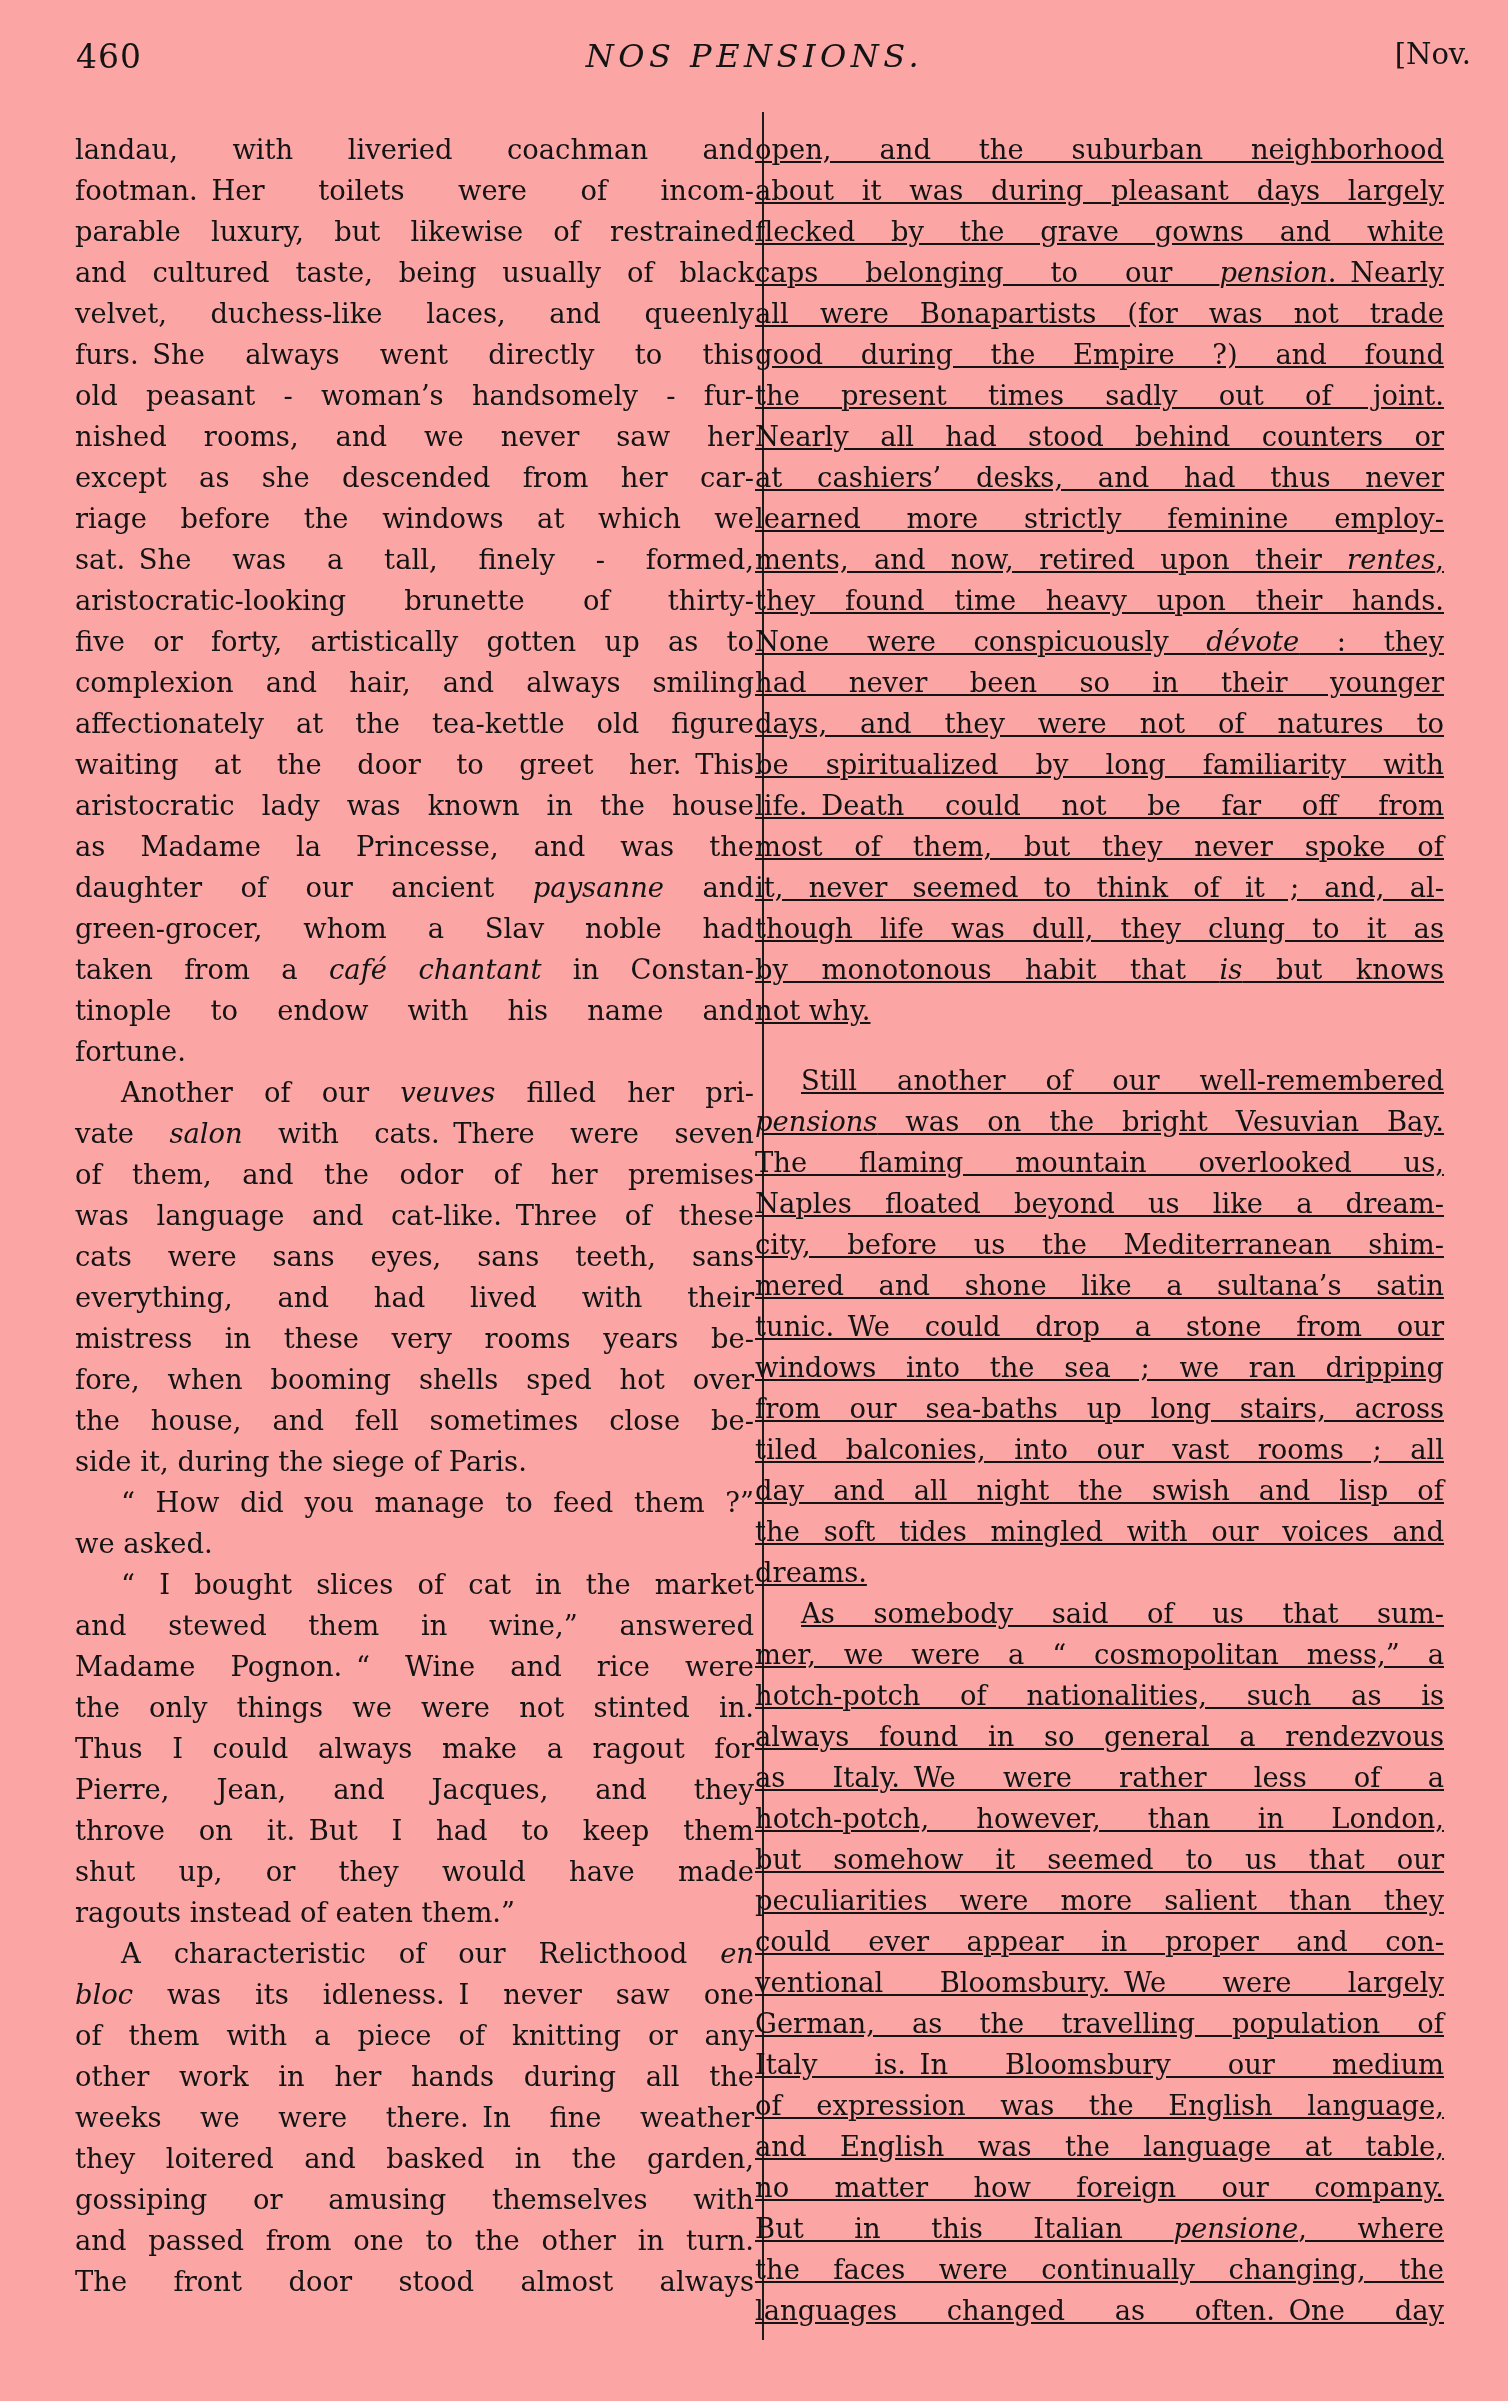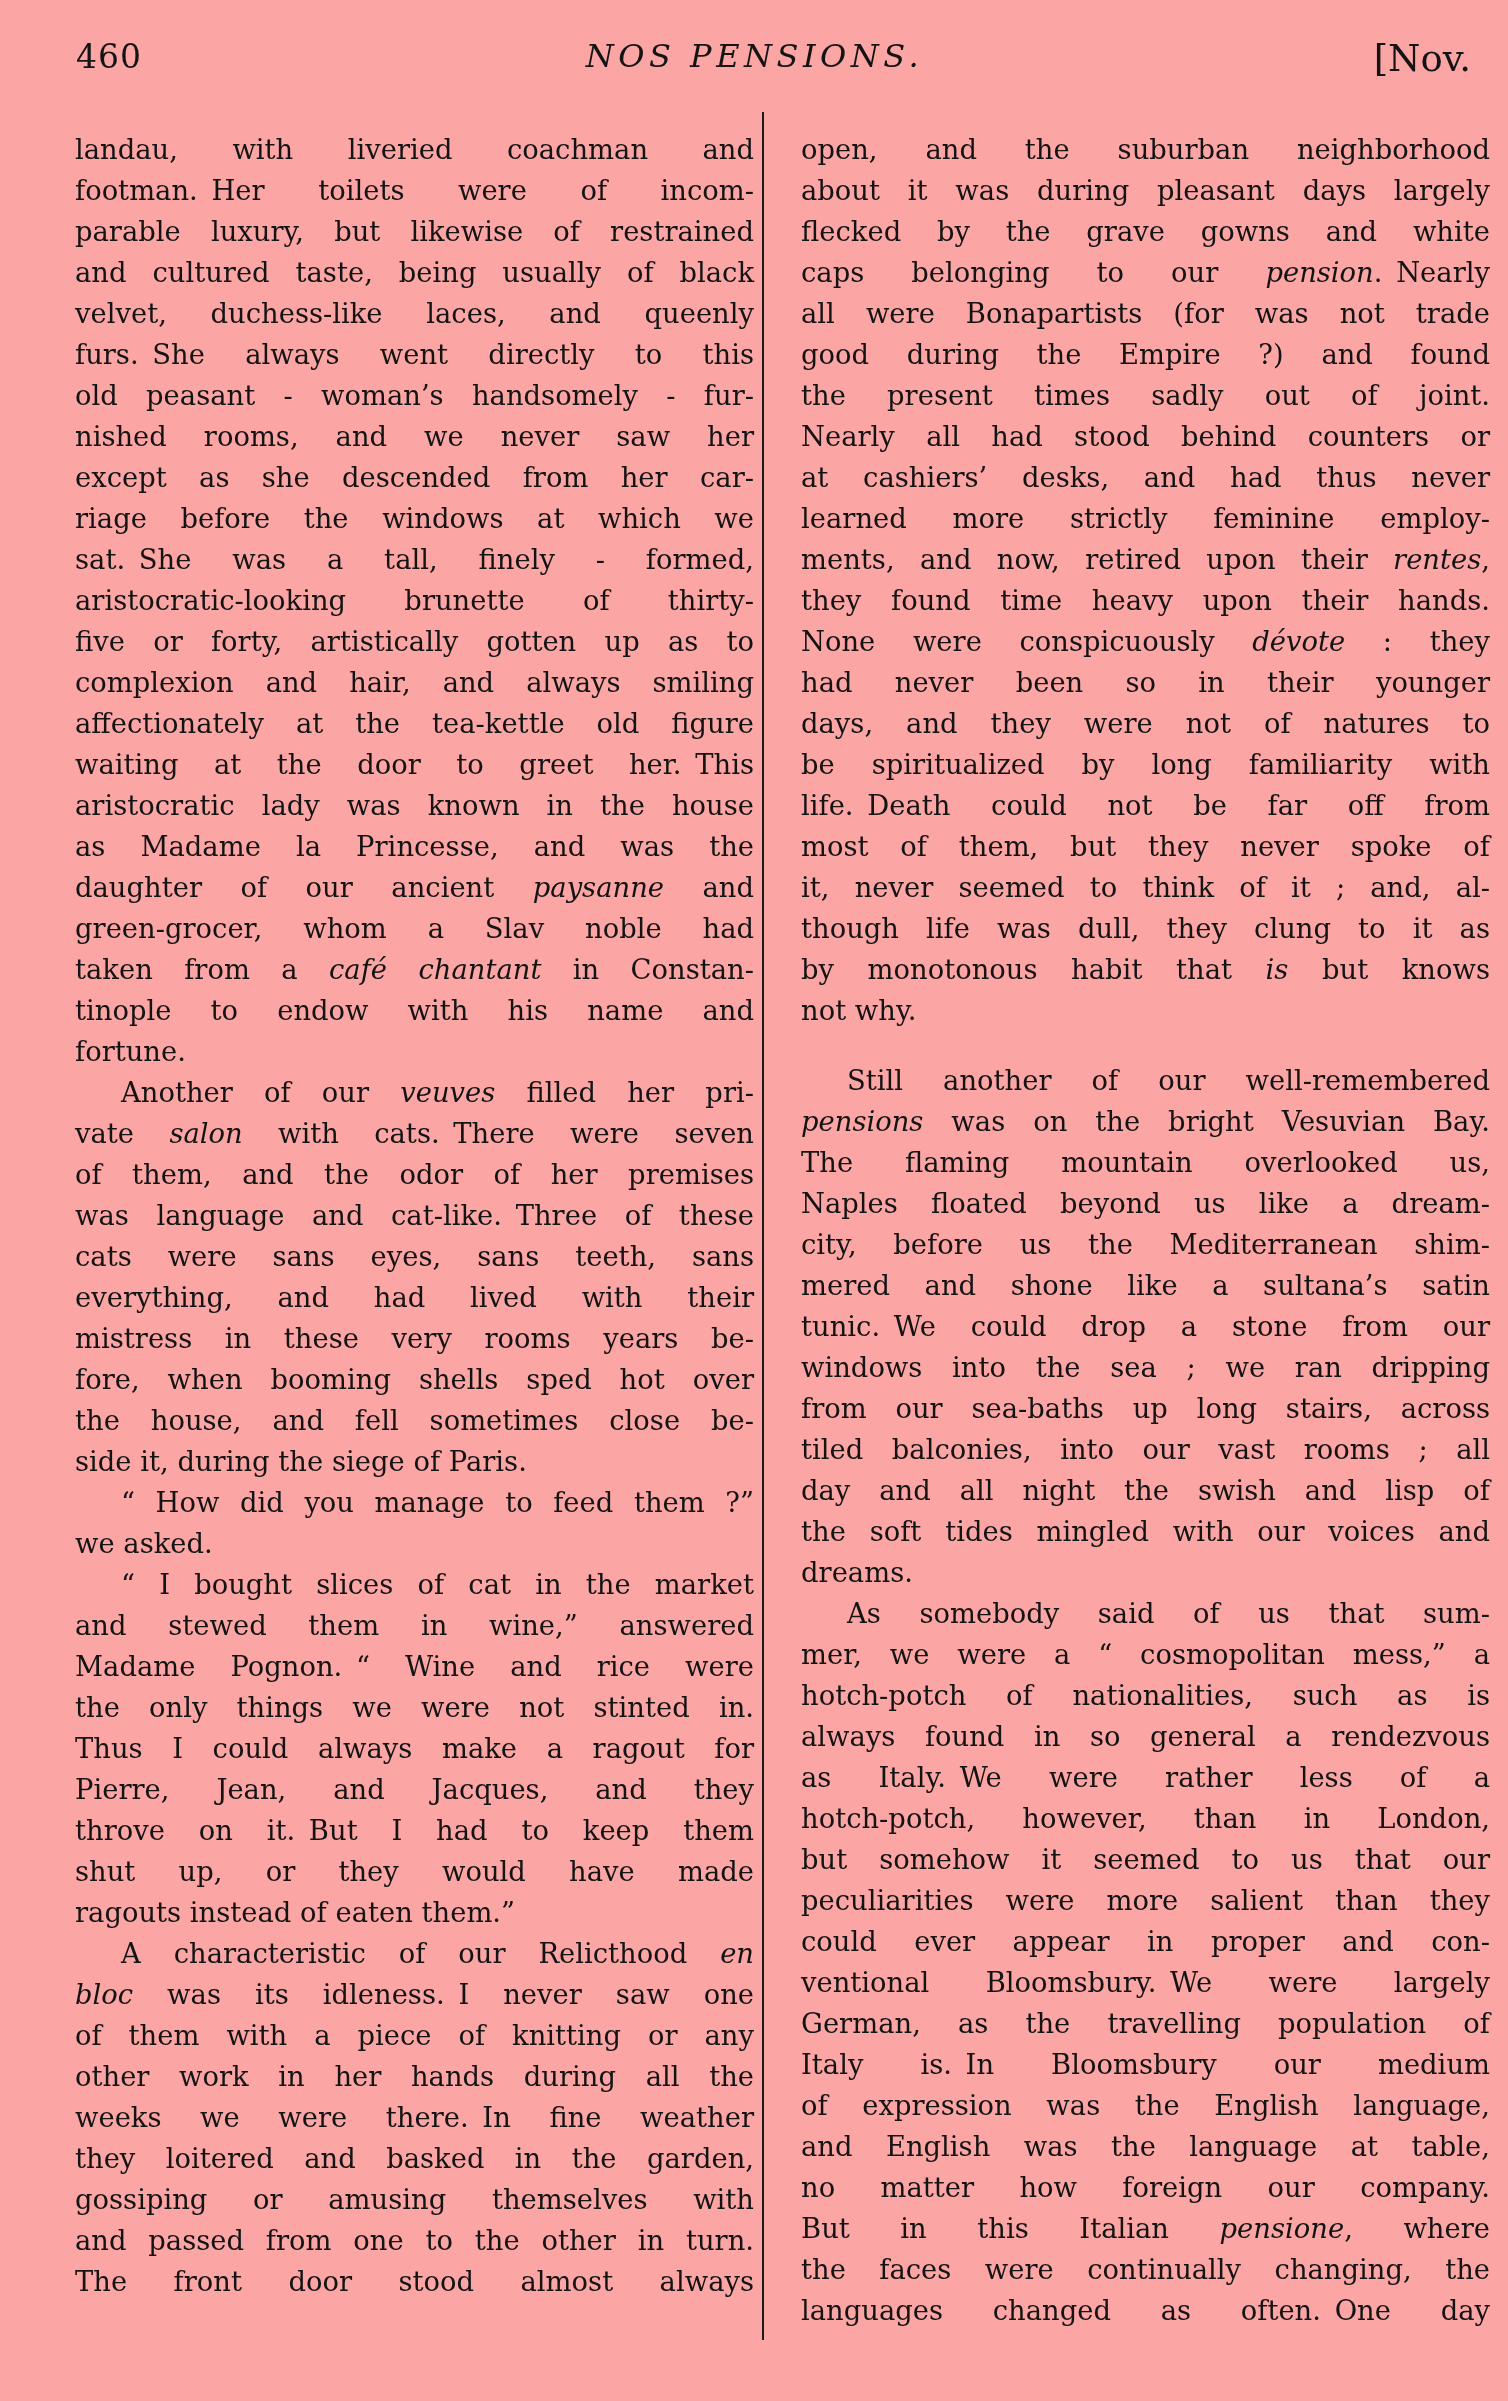"[Nov." .issue { font-size: 37px -> 29px }
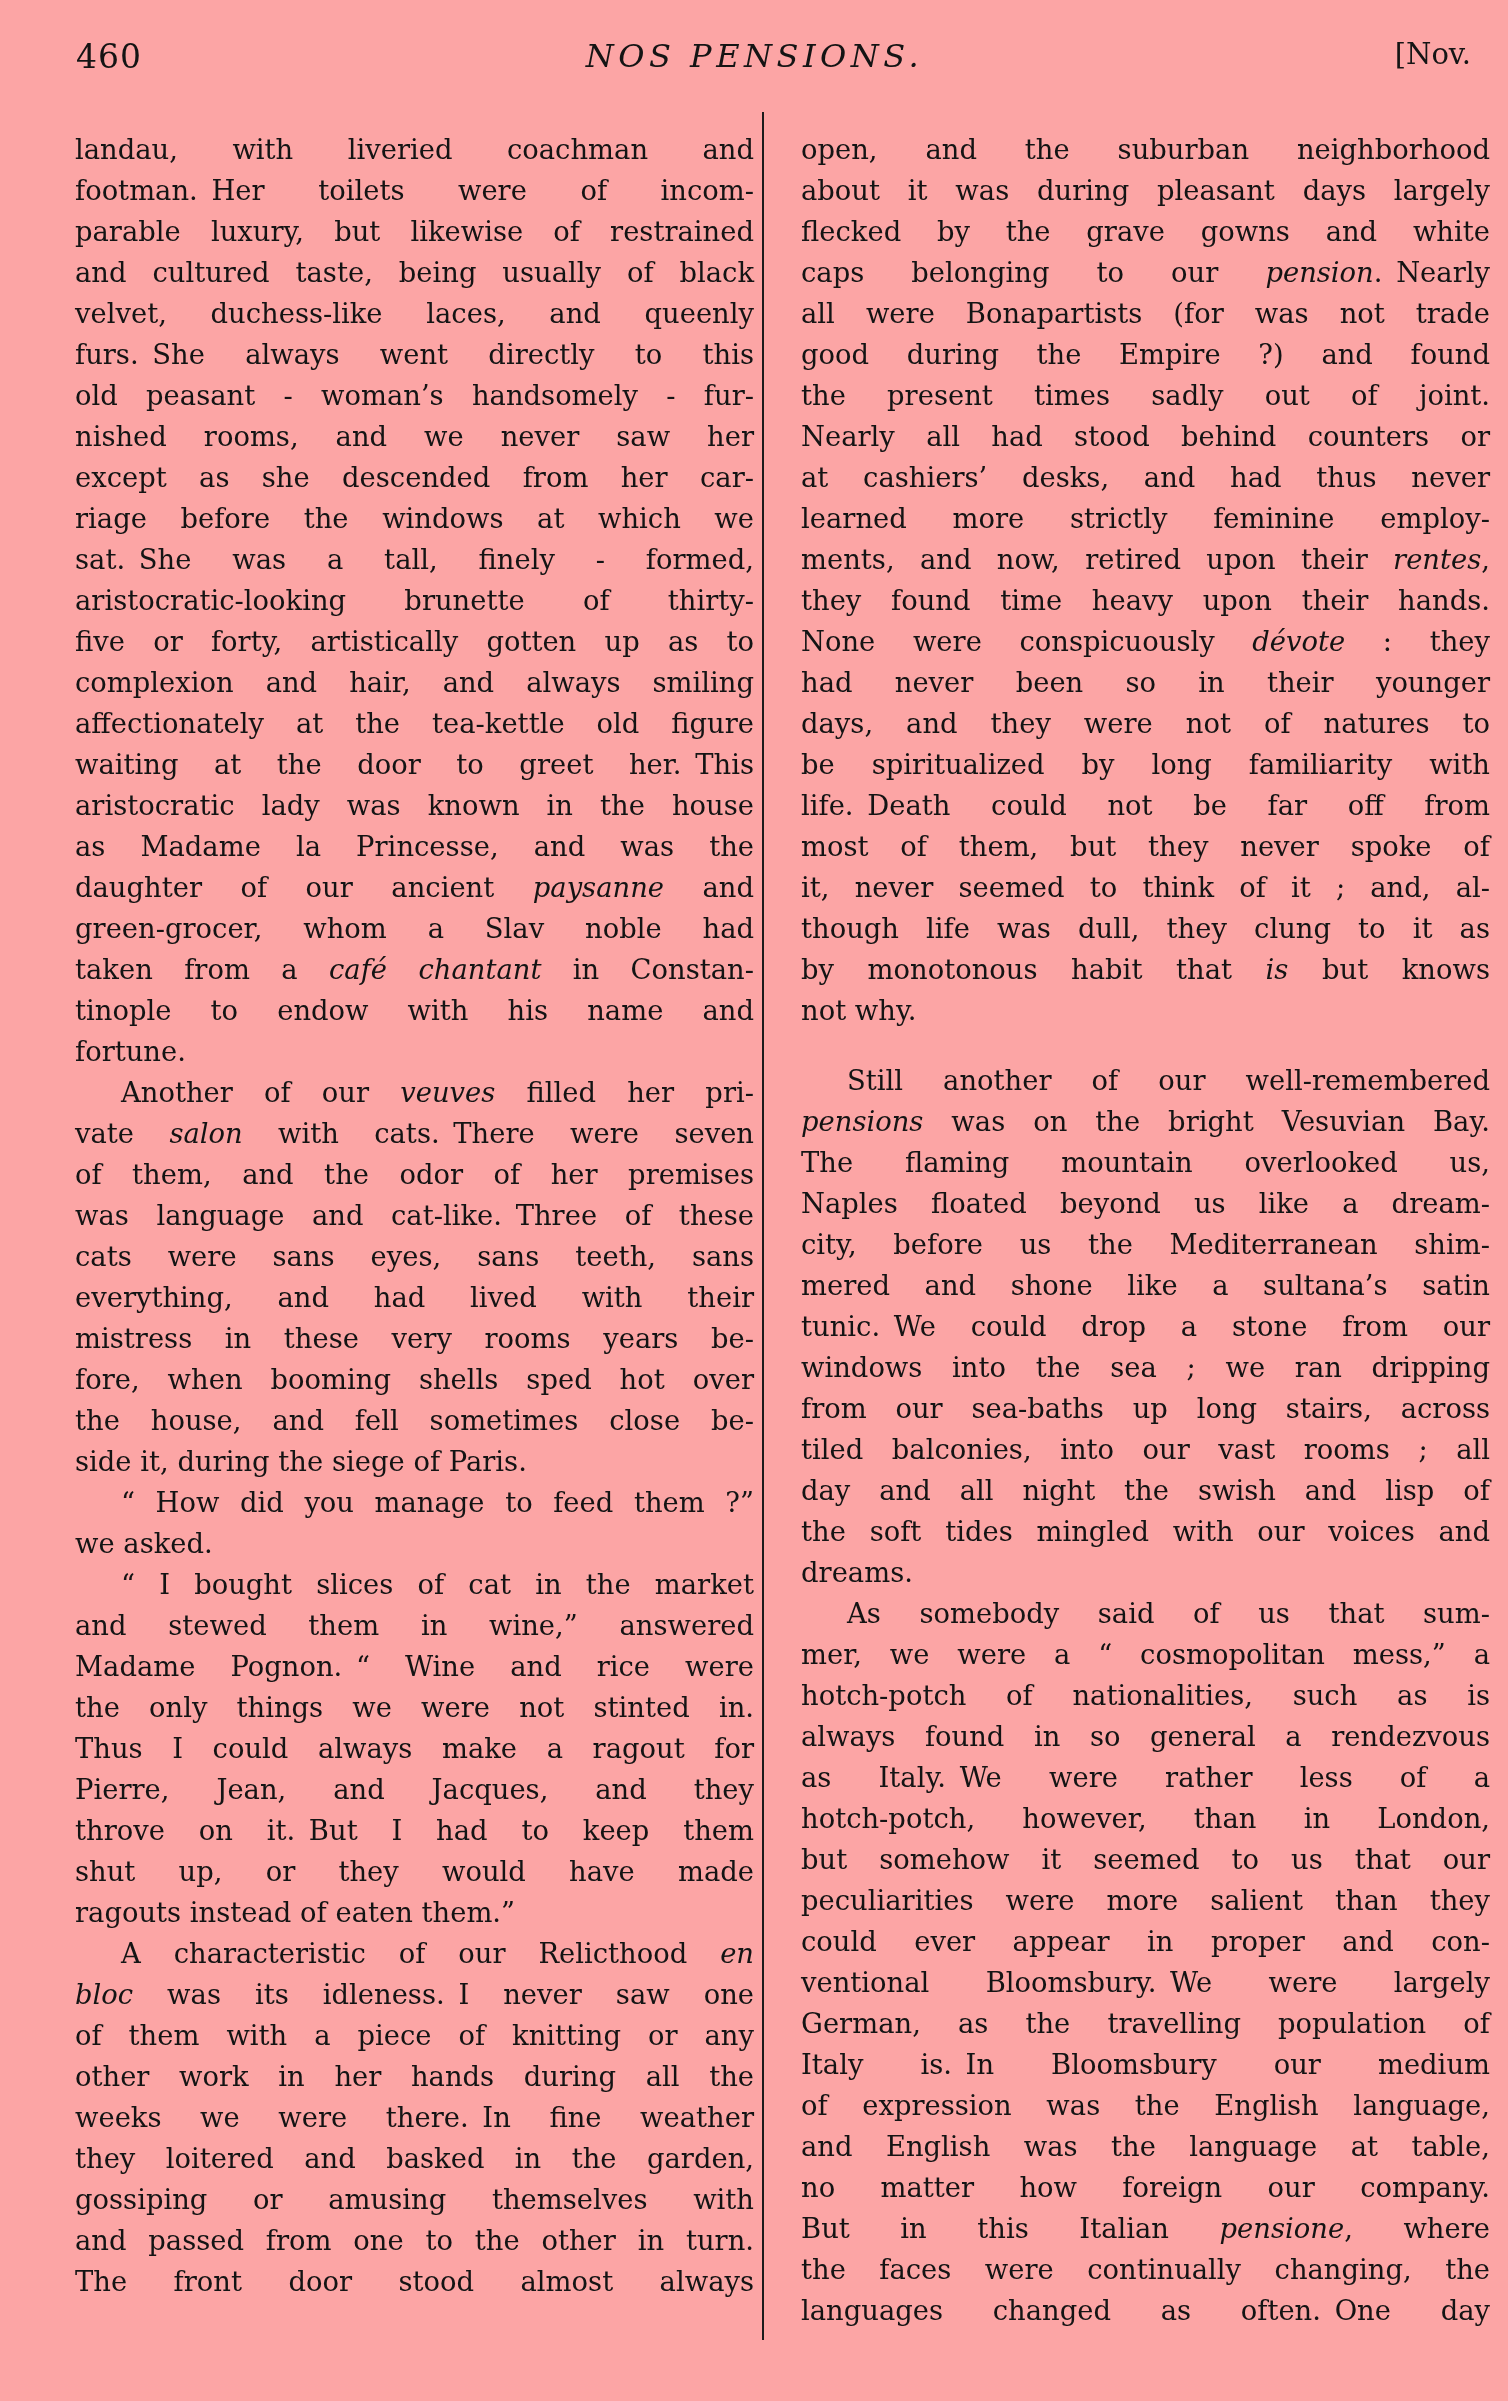"open, and the suburban neighborhood" .col.right { left: 801px -> 755px; text-decoration: none -> underline }
